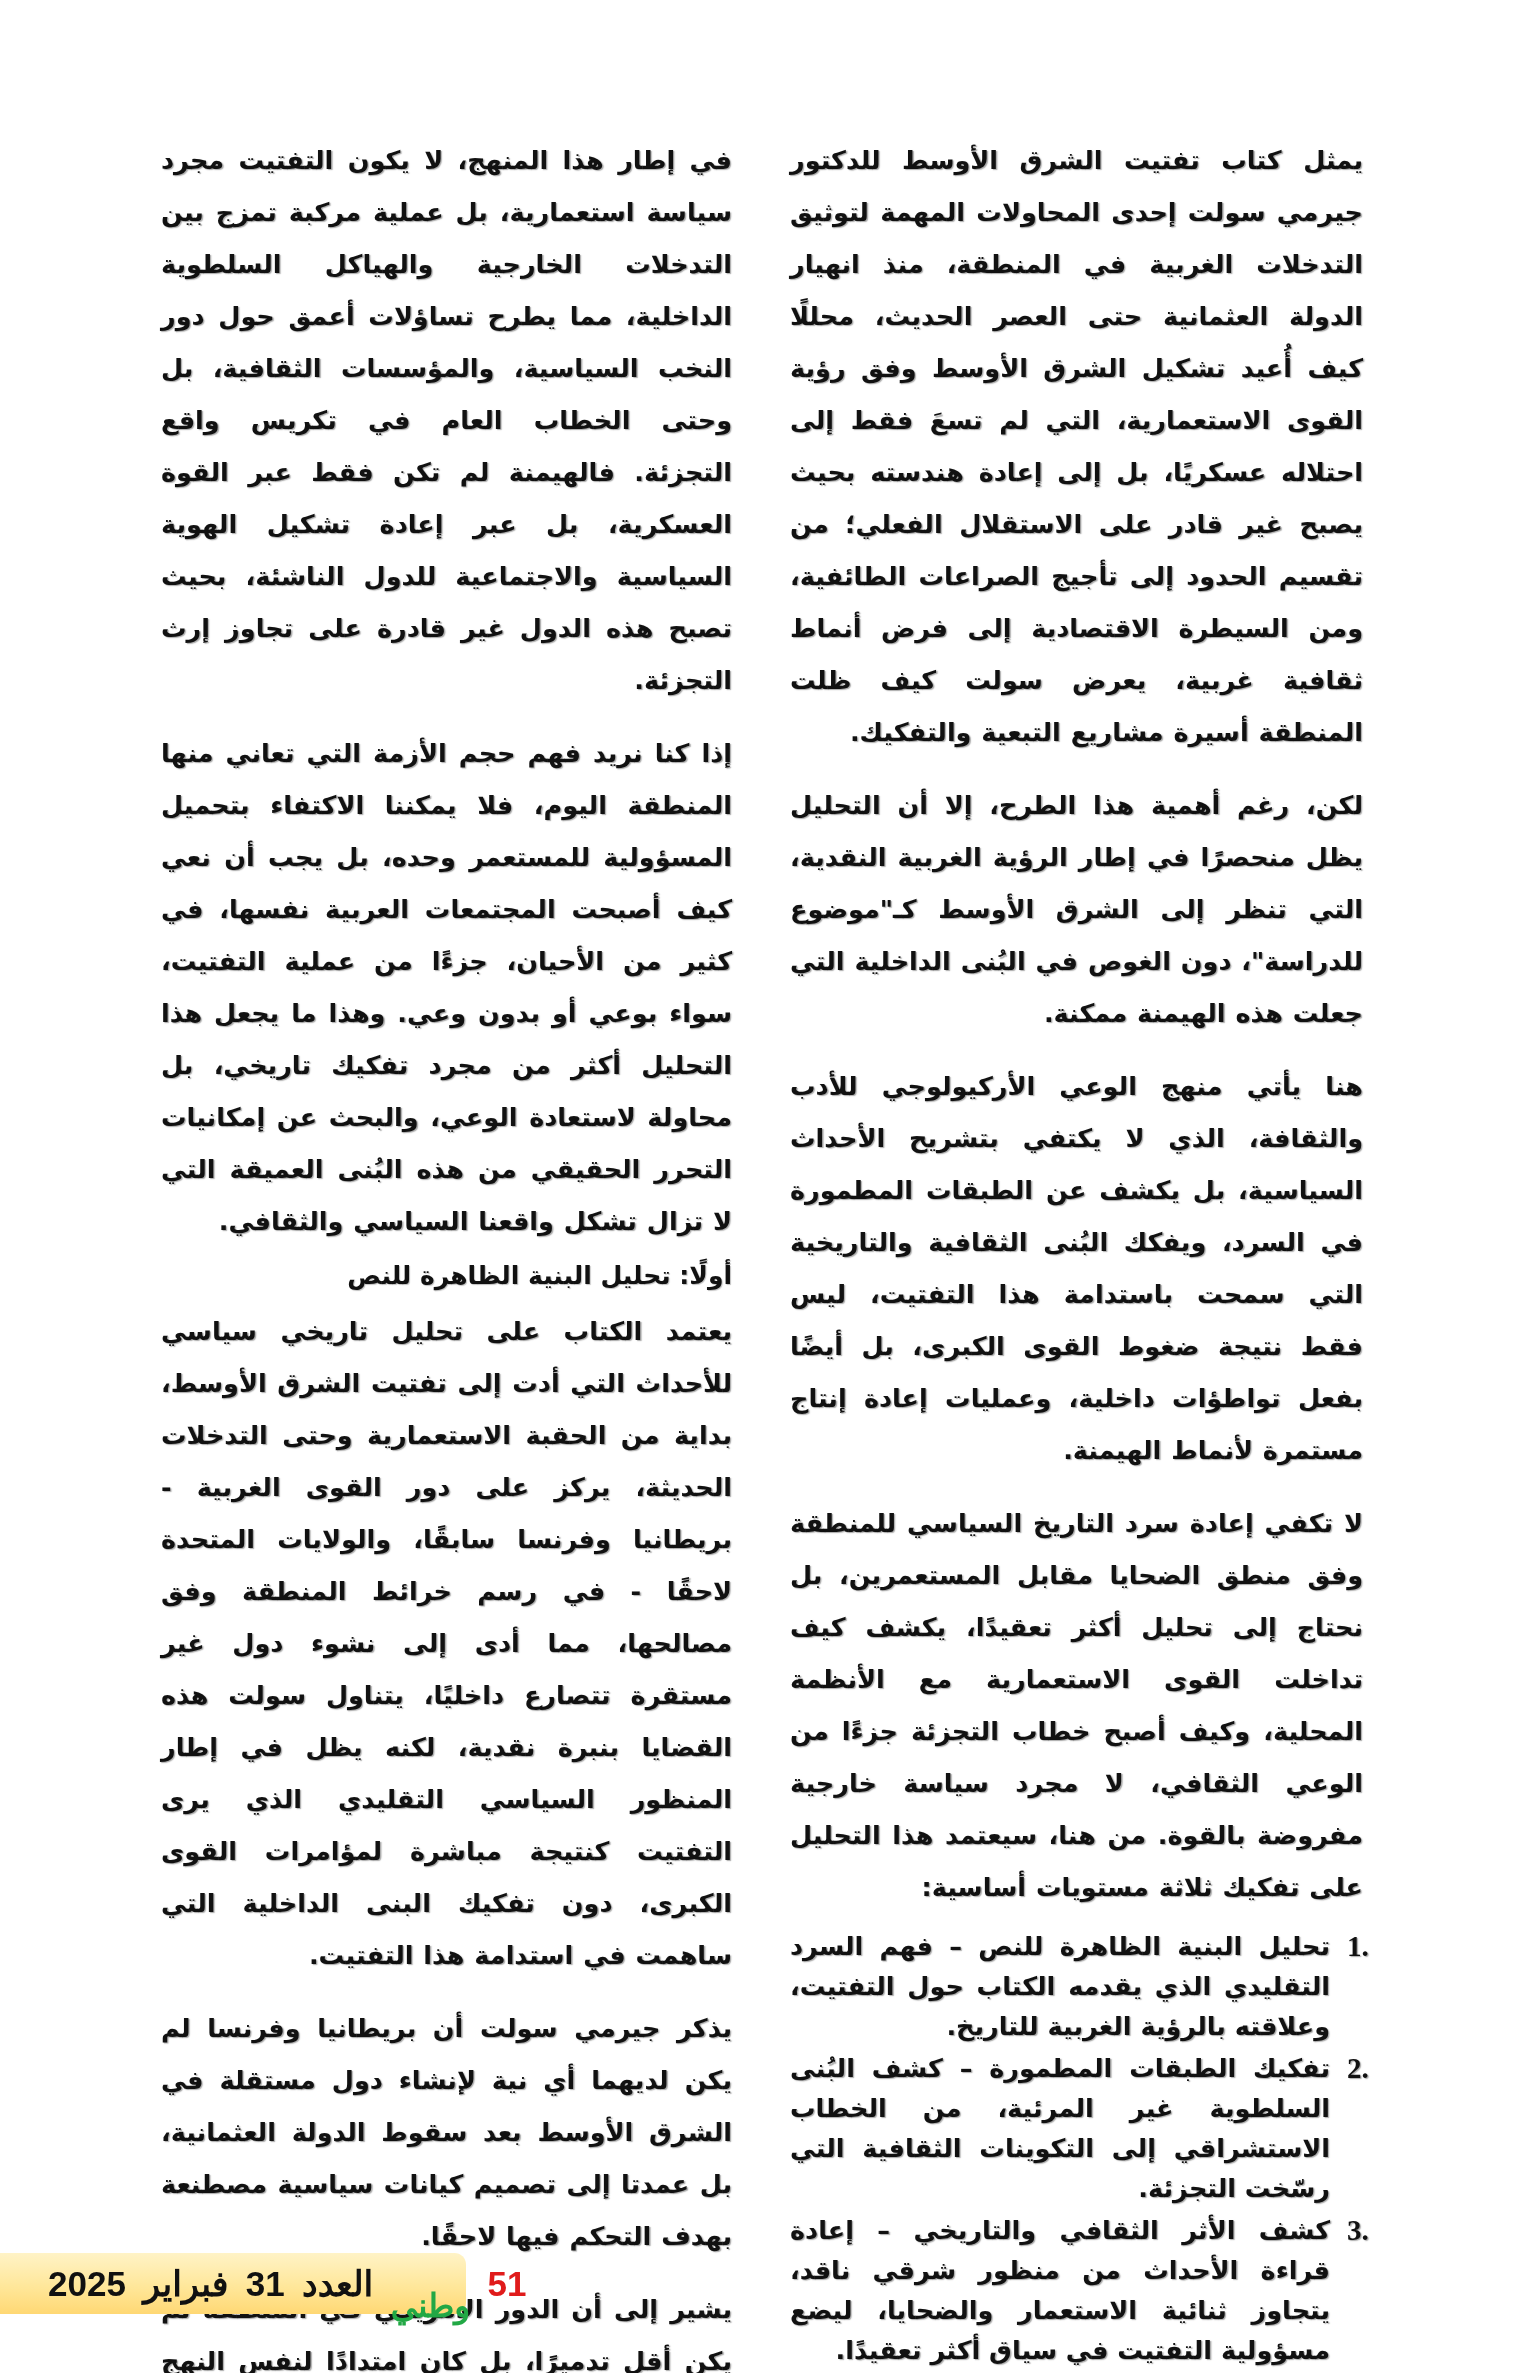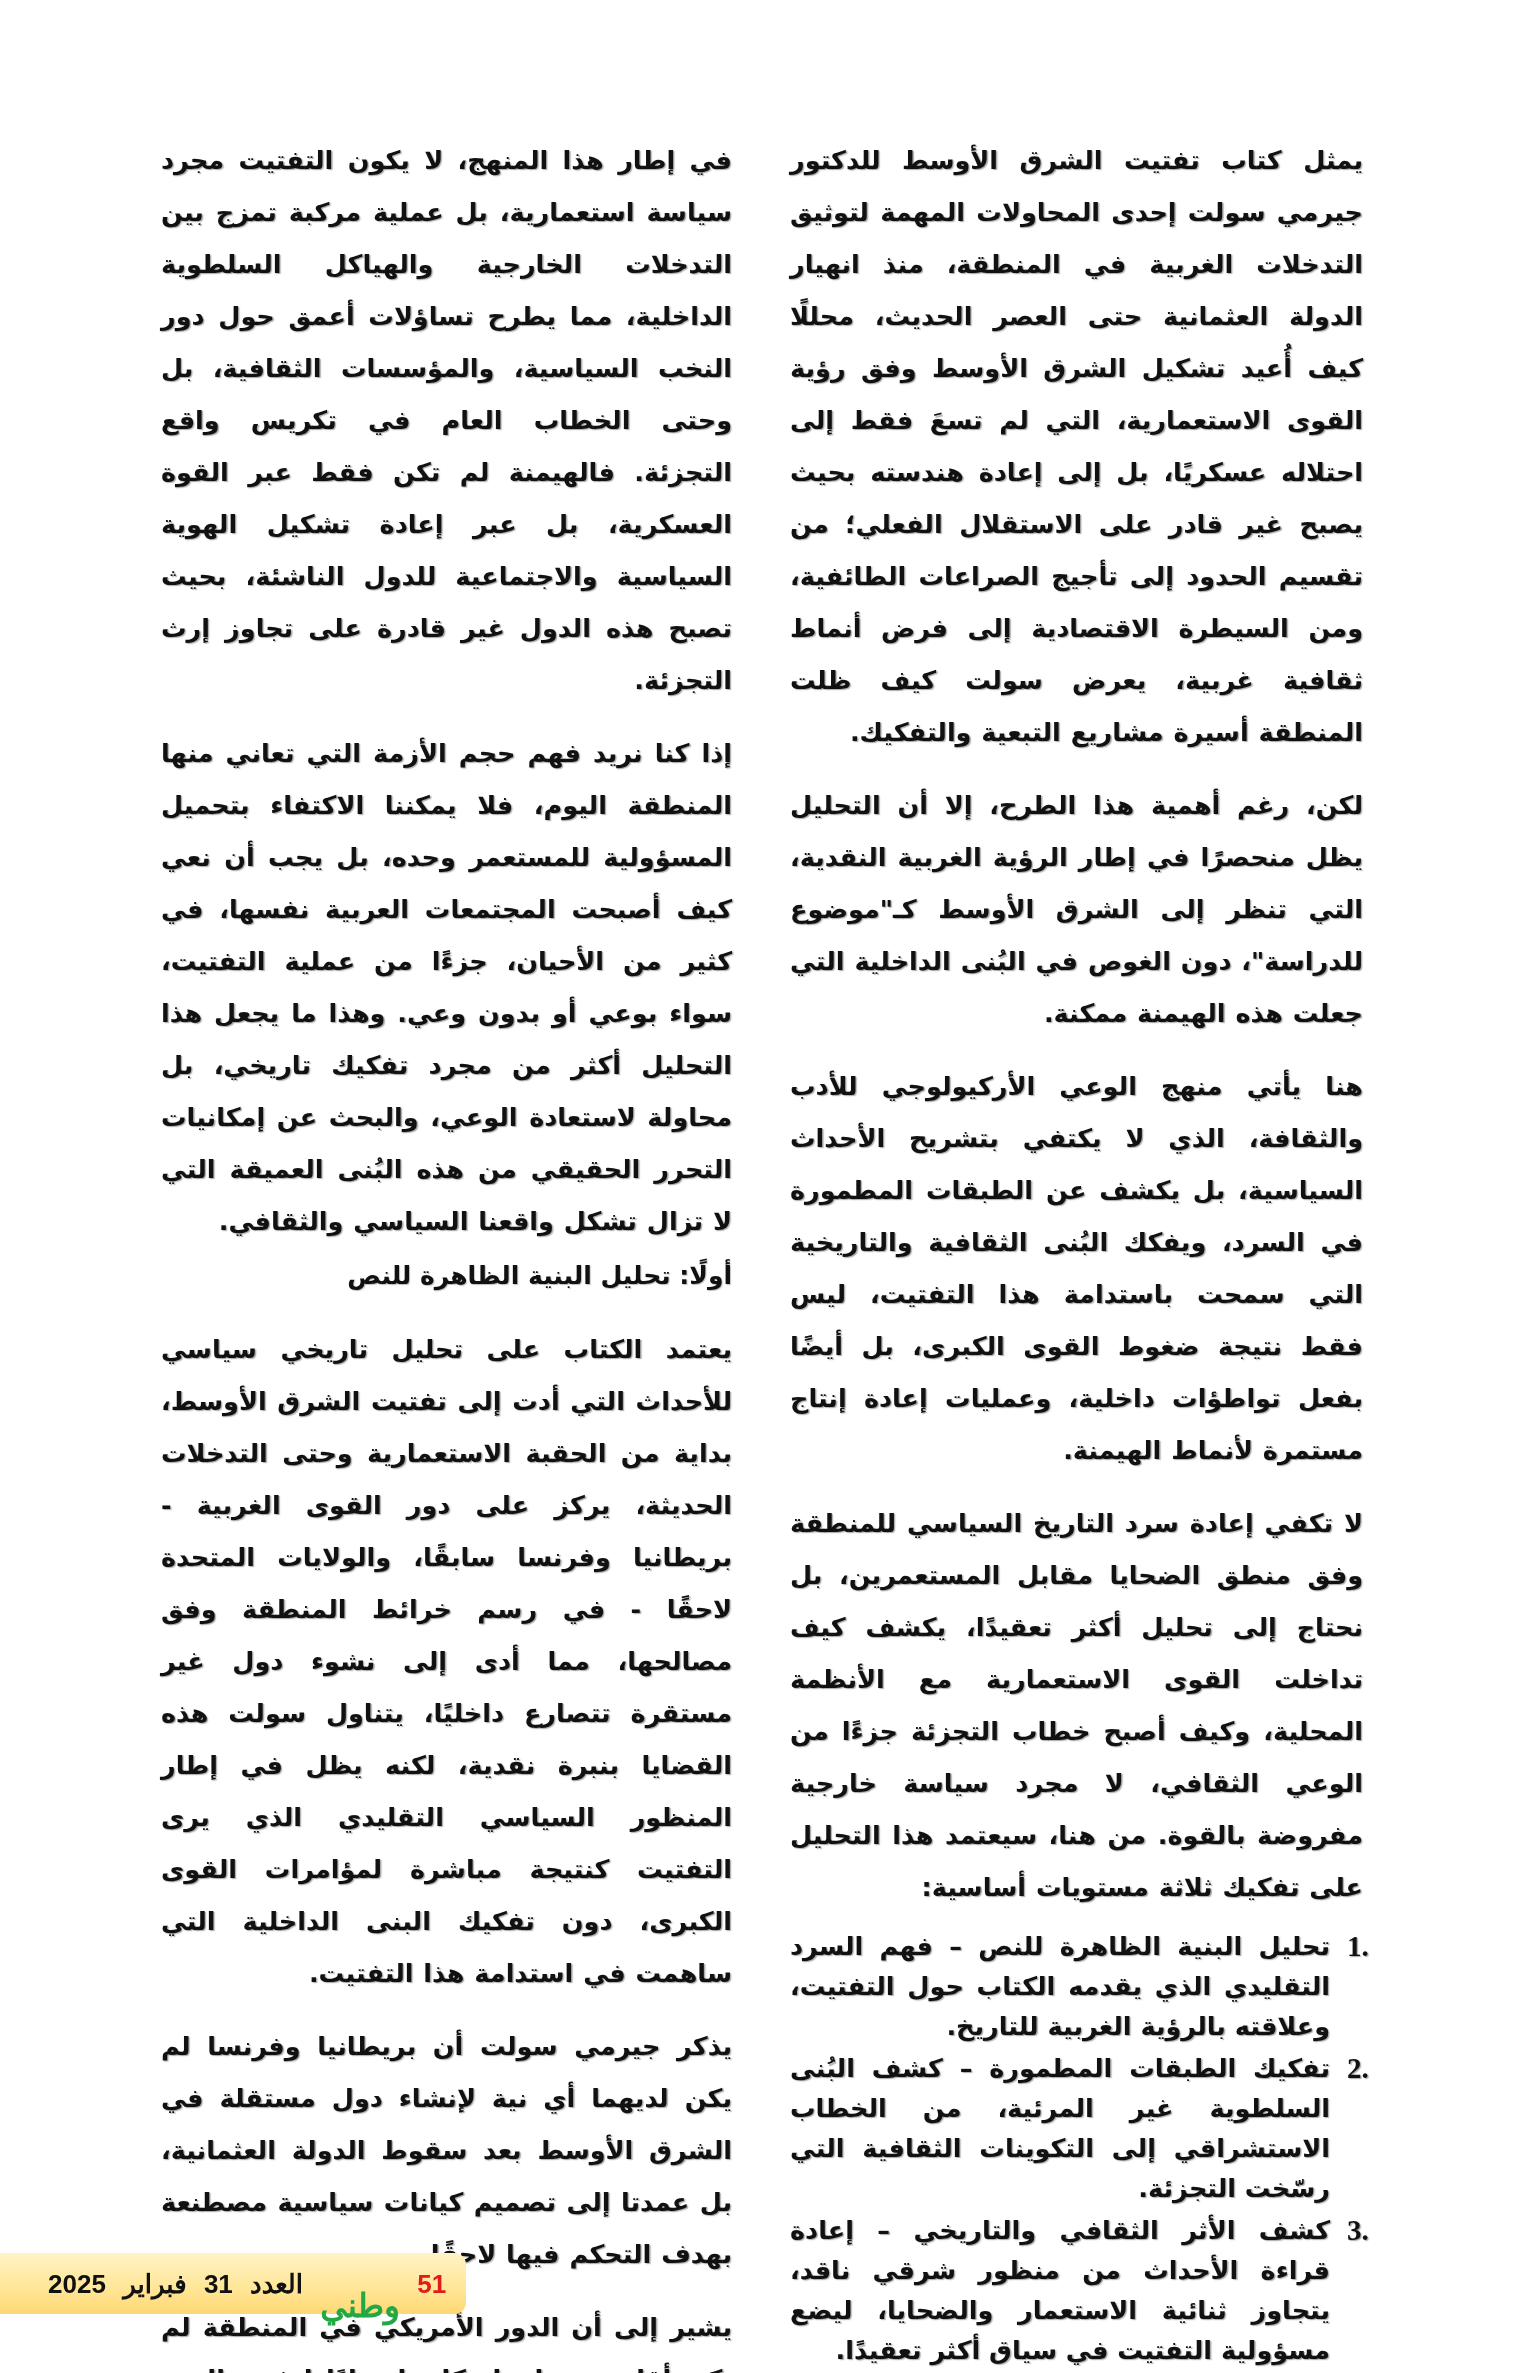"أولًا: تحليل البنية الظاهرة للنص" .subheading { margin: 0 0 28px 0 -> 0 0 10px 0 }
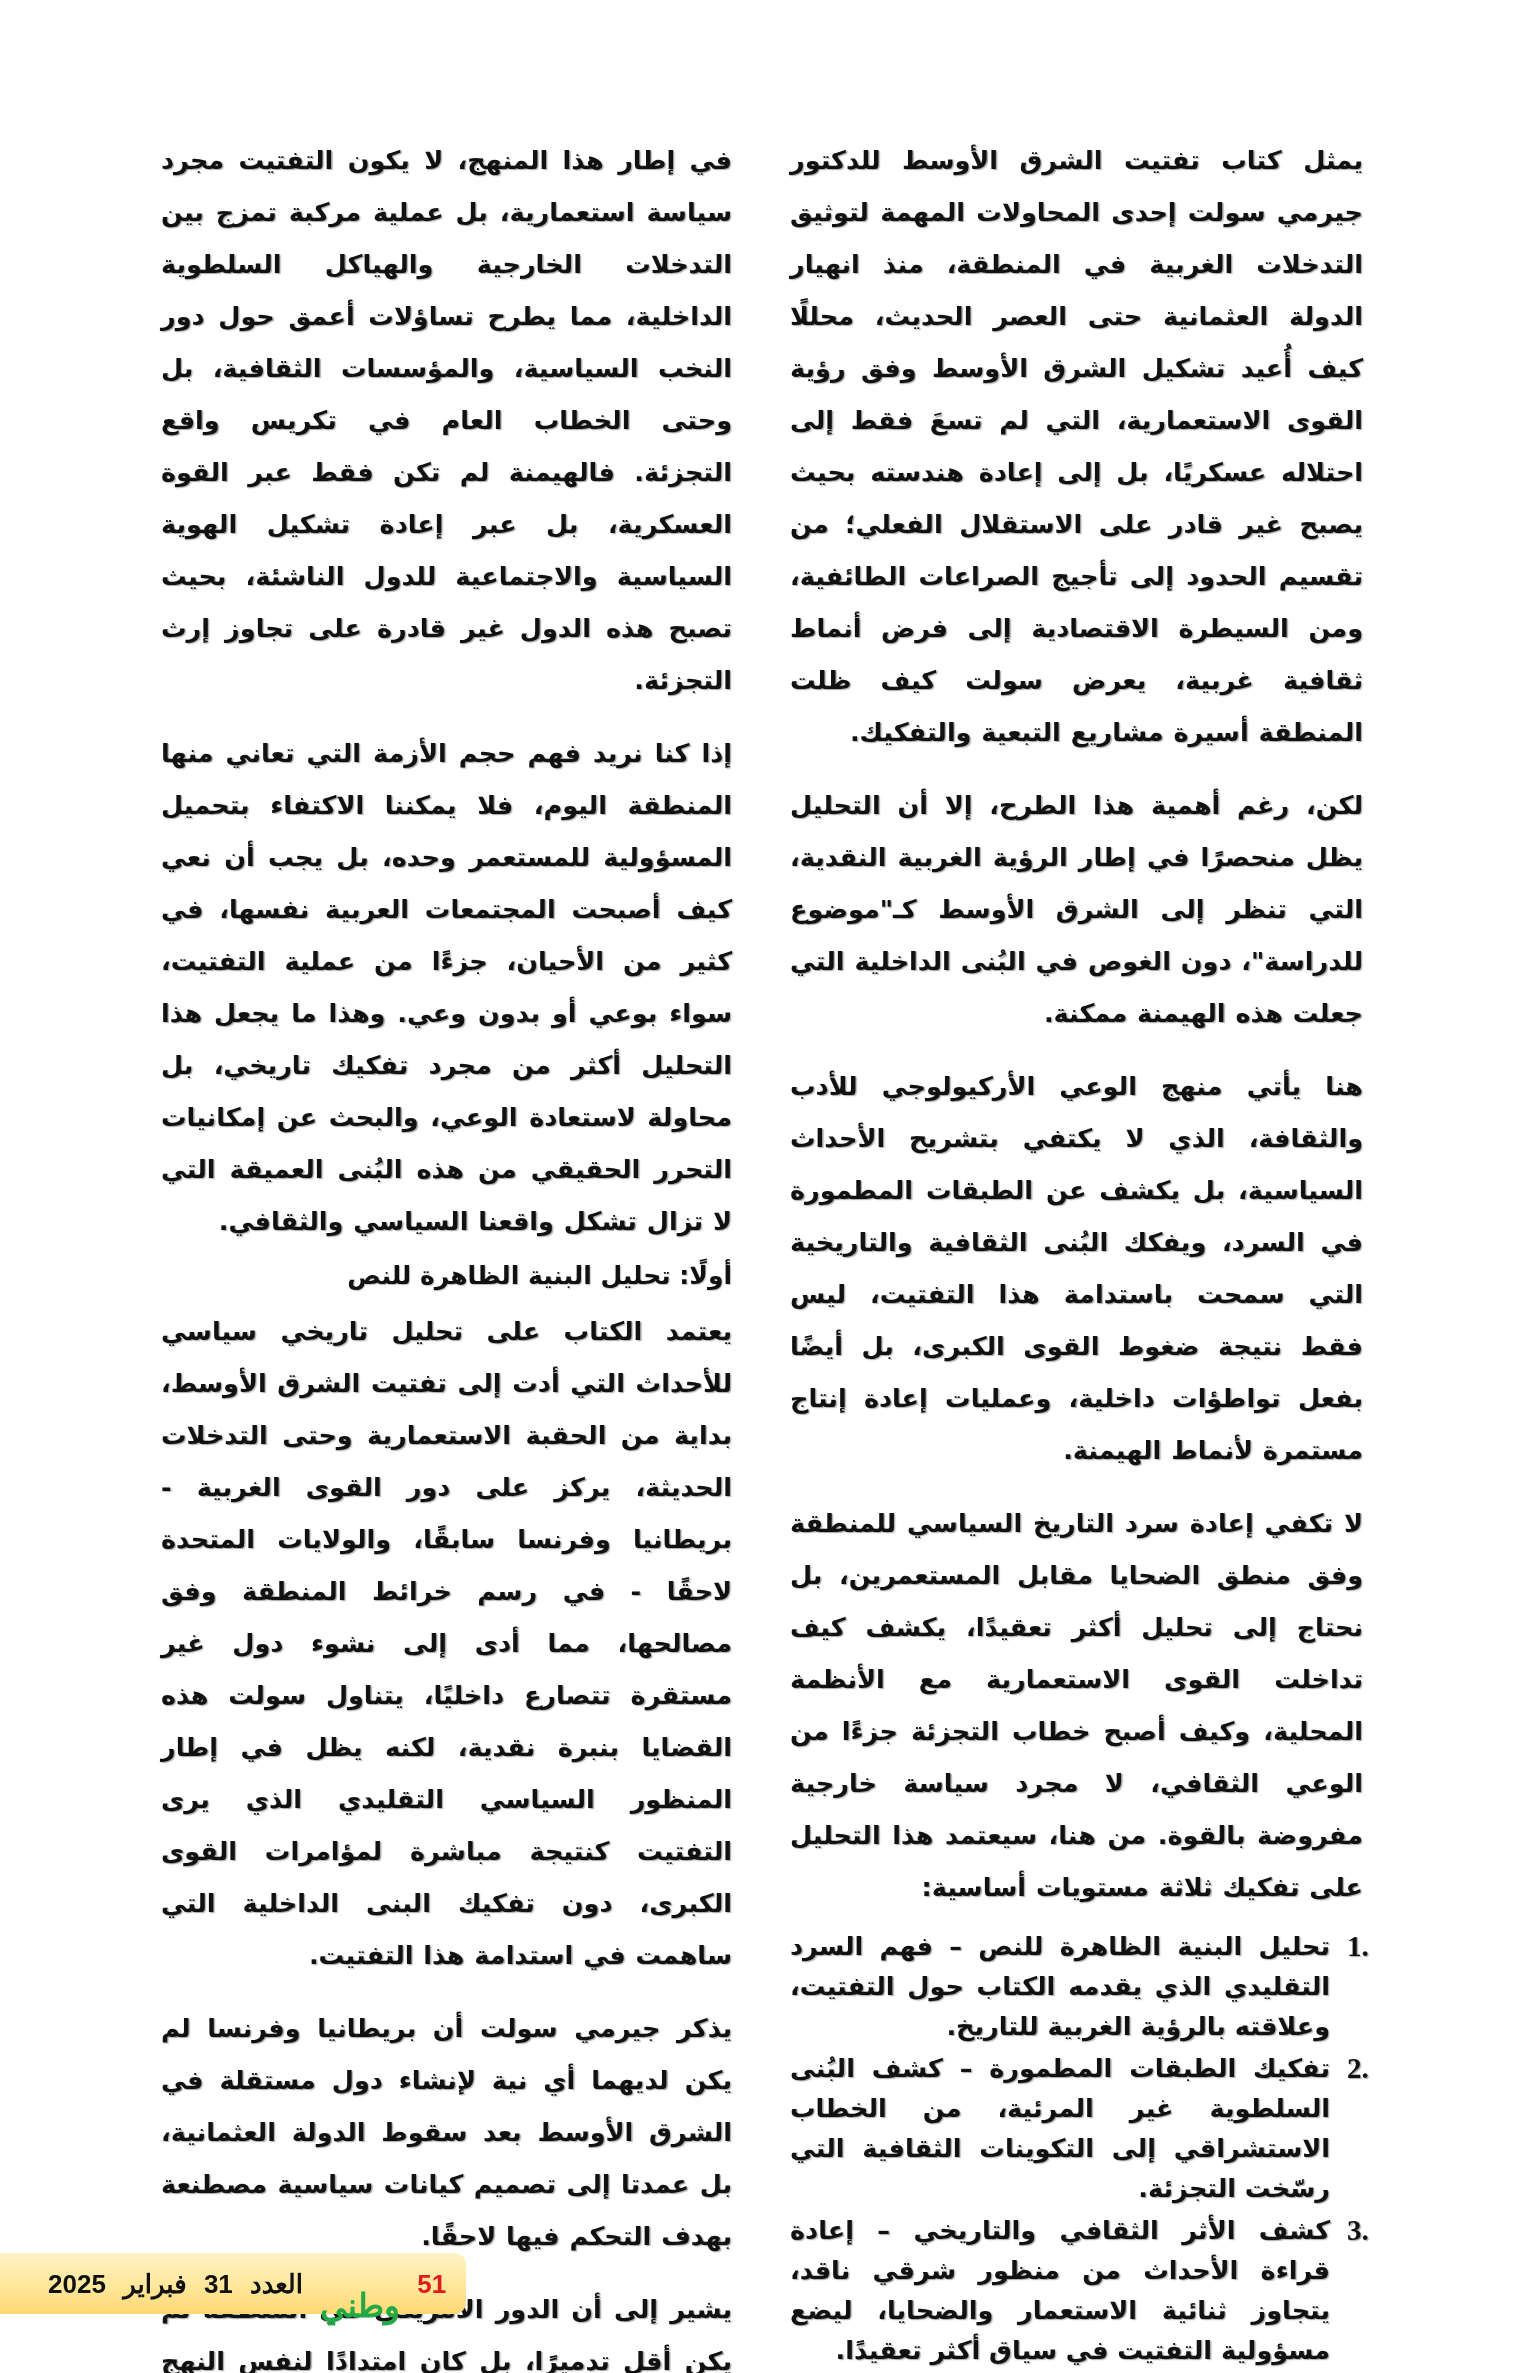"2025" .footer-badge span { font-size: 26px -> 35px }
